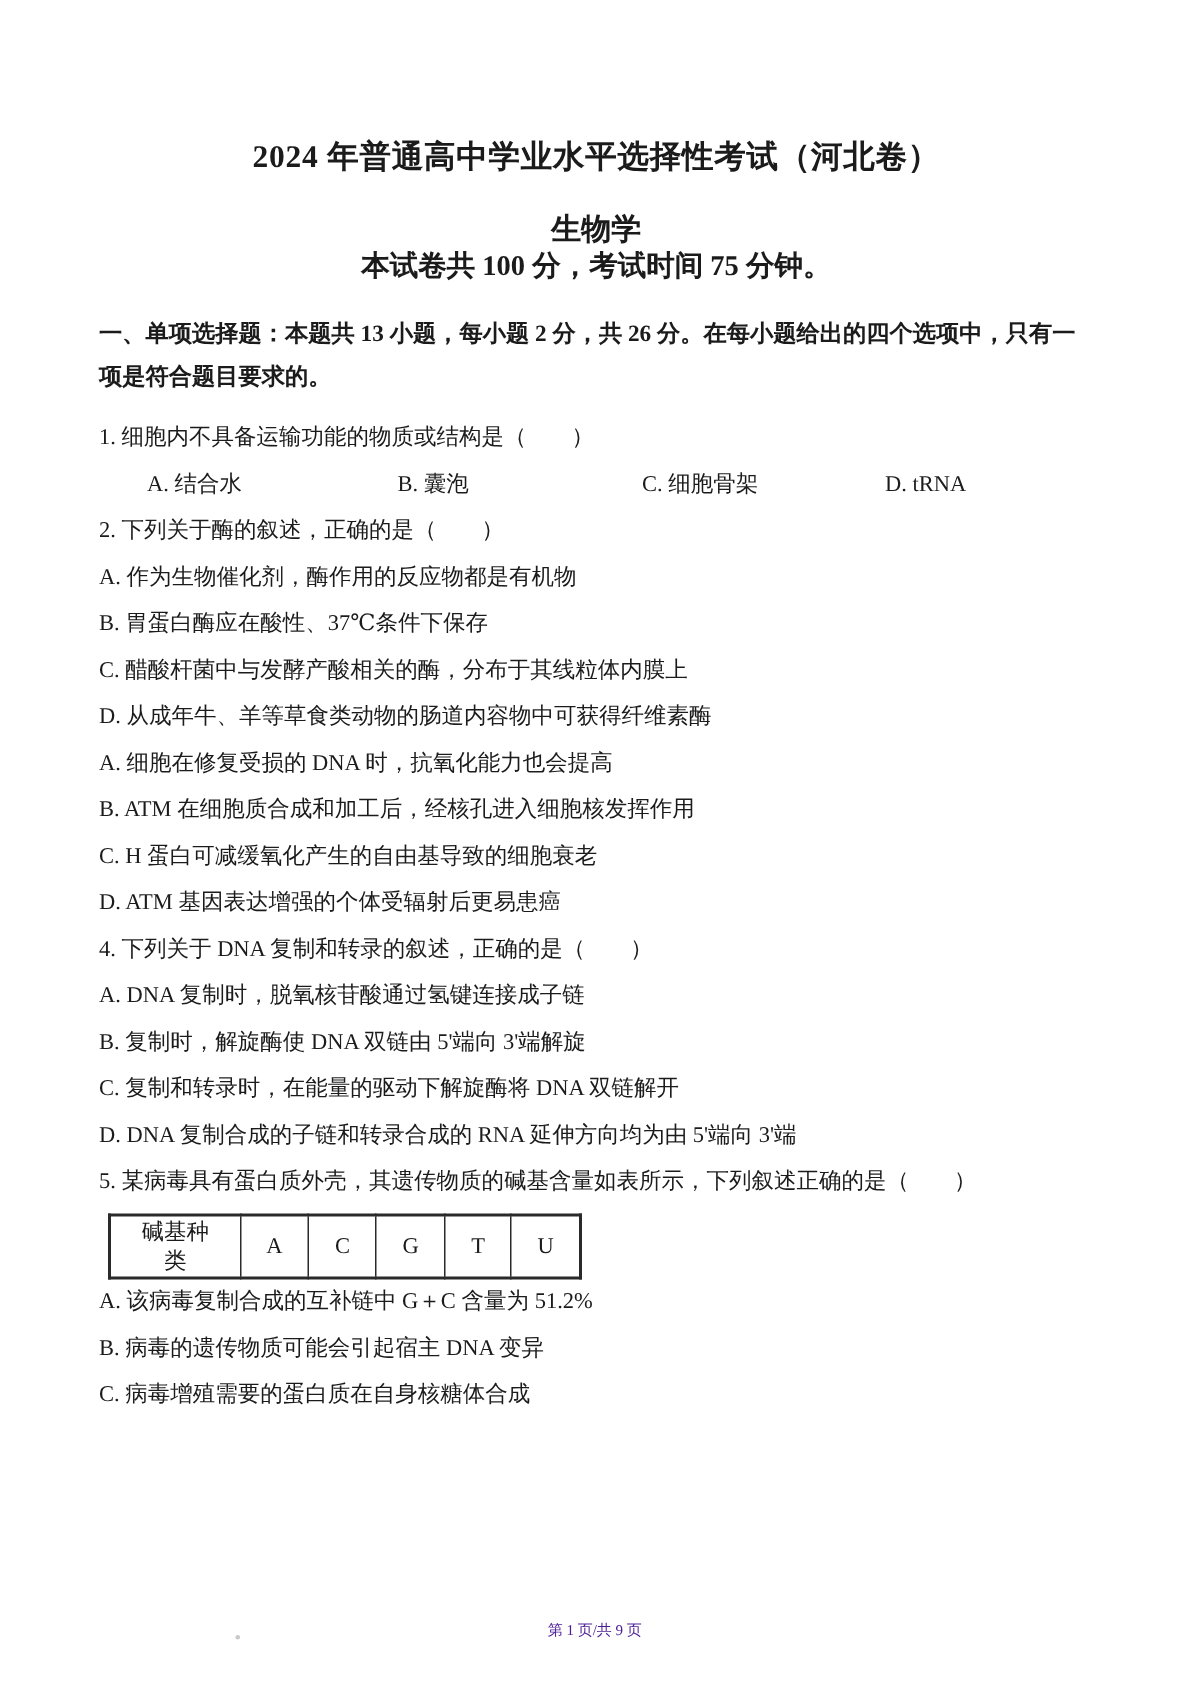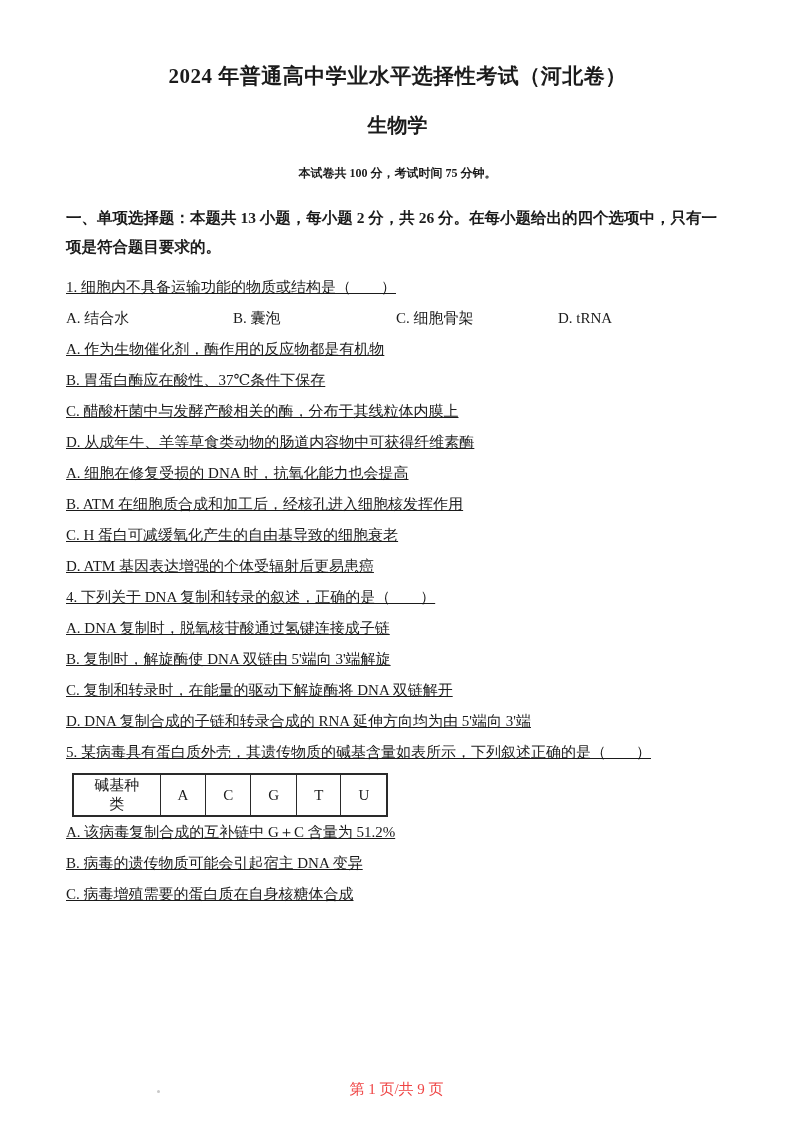"2024 年普通高中学业水平选择性考试（河北卷）" .title { margin-top: none -> 28px }
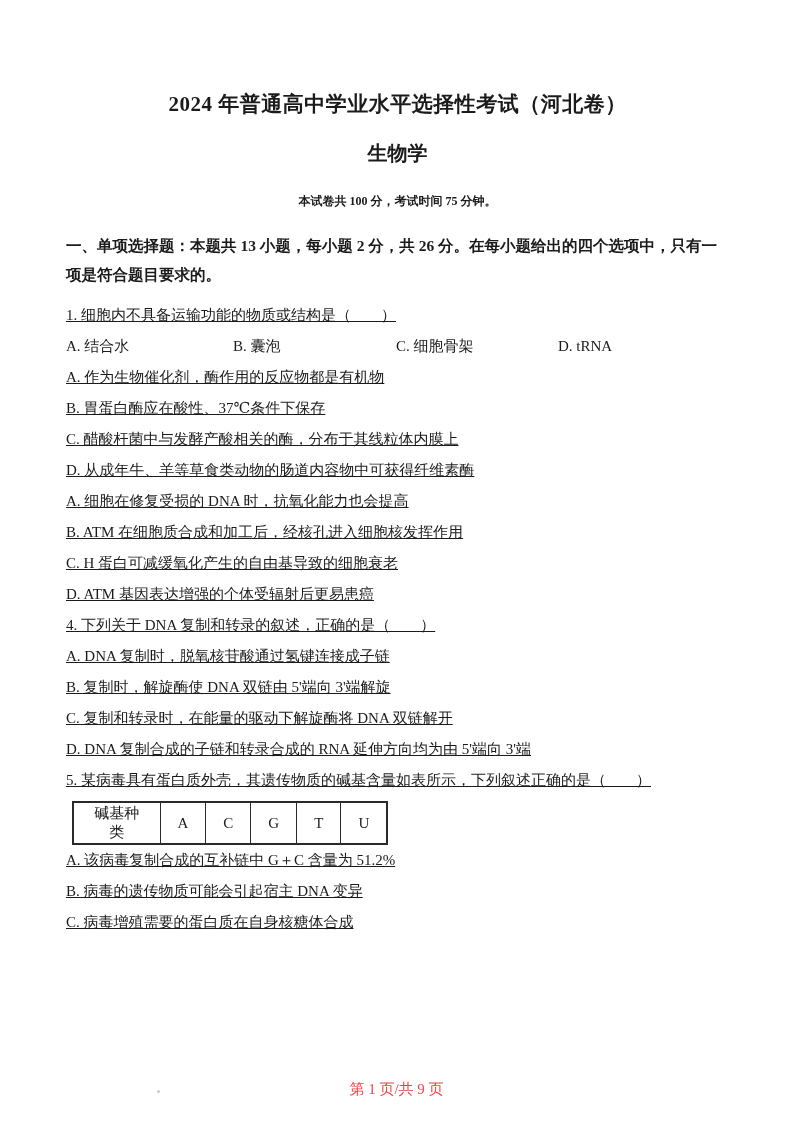"本试卷共 100 分，考试时间 75 分钟。" .exam-info { font-size: 12px -> 19px; margin-top: 23px -> 0 }
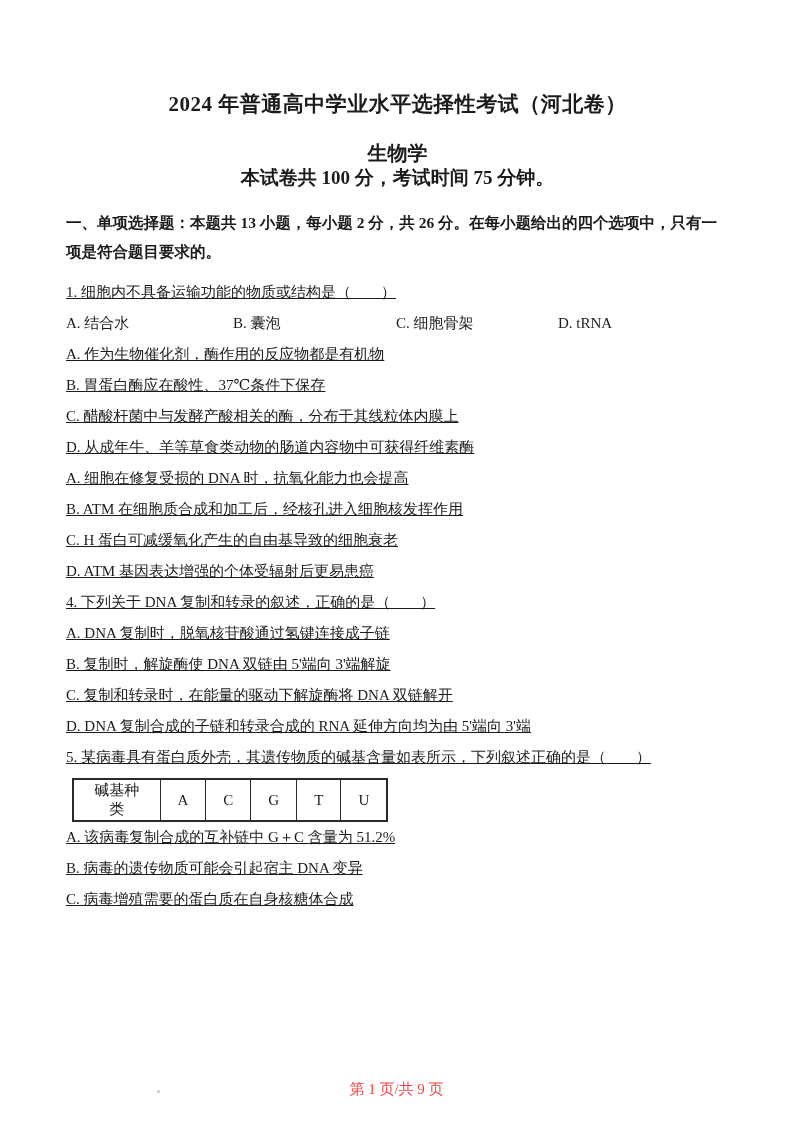"1. 细胞内不具备运输功能的物质或结构是（ ）" .qline { text-decoration: underline -> none }
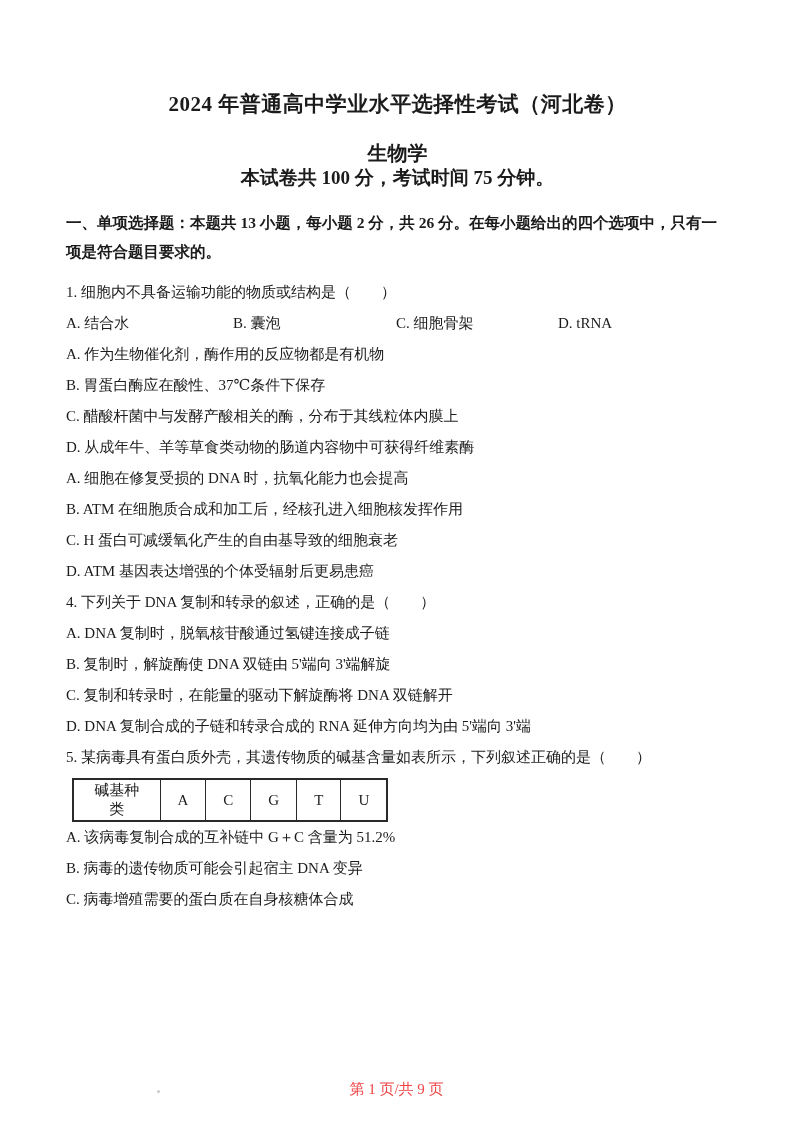"A. 结合水" .opt-col.c1 { margin-left: none -> 32px }
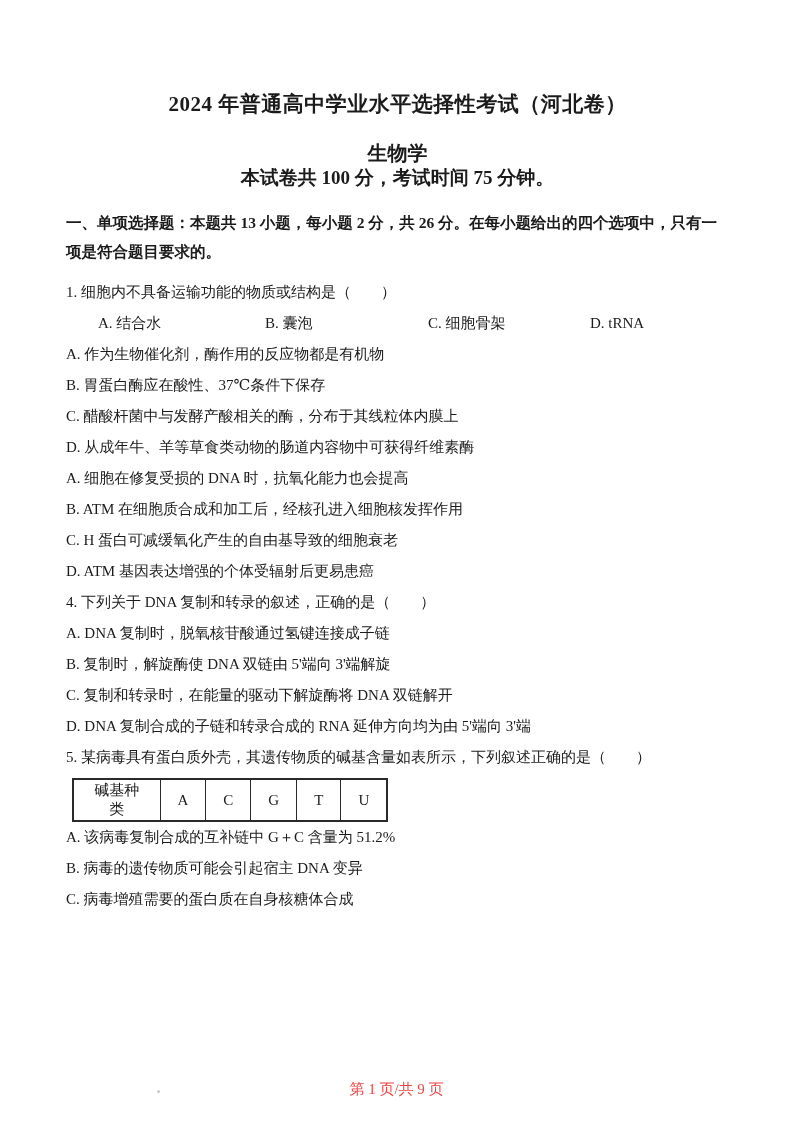"2. 下列关于酶的叙述，正确的是（ ）" p.qline { html: none -> <p>2. 下列关于酶的叙述，正确的是（ ）</p> }
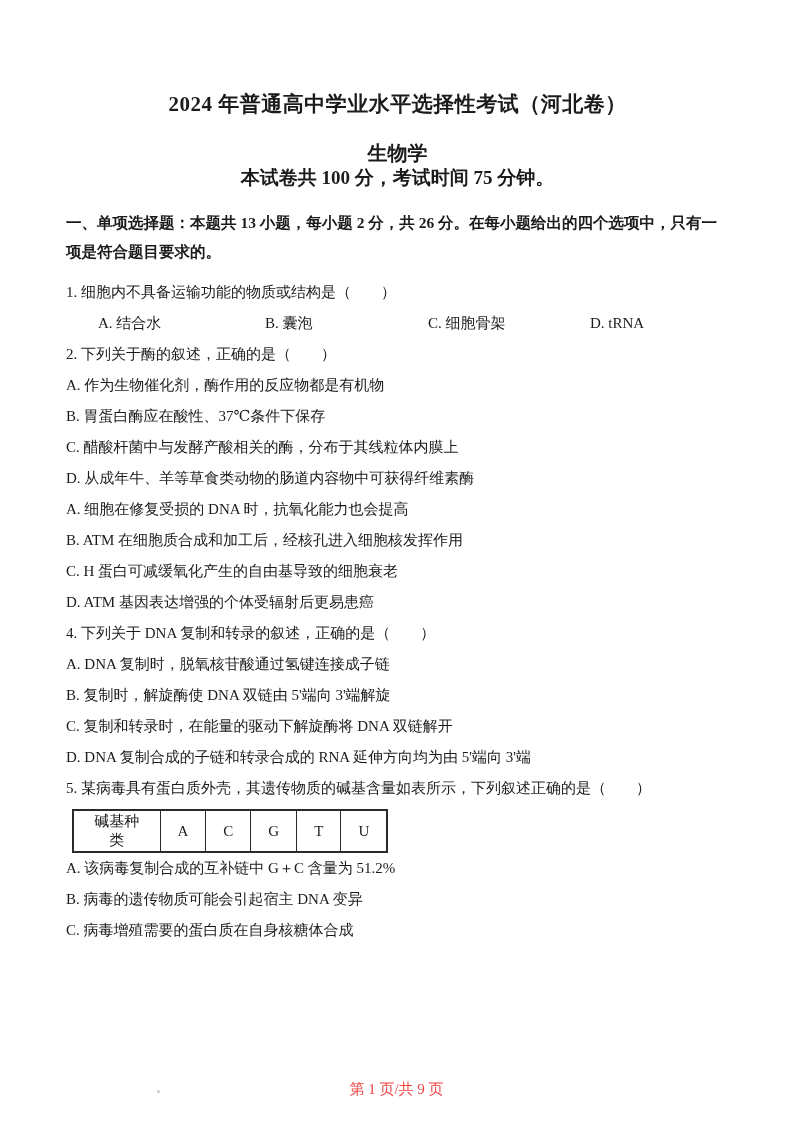"第 1 页/共 9 页" .footer { color: #ef4444 -> #4c1d95; font-size: 15px -> 10px }
